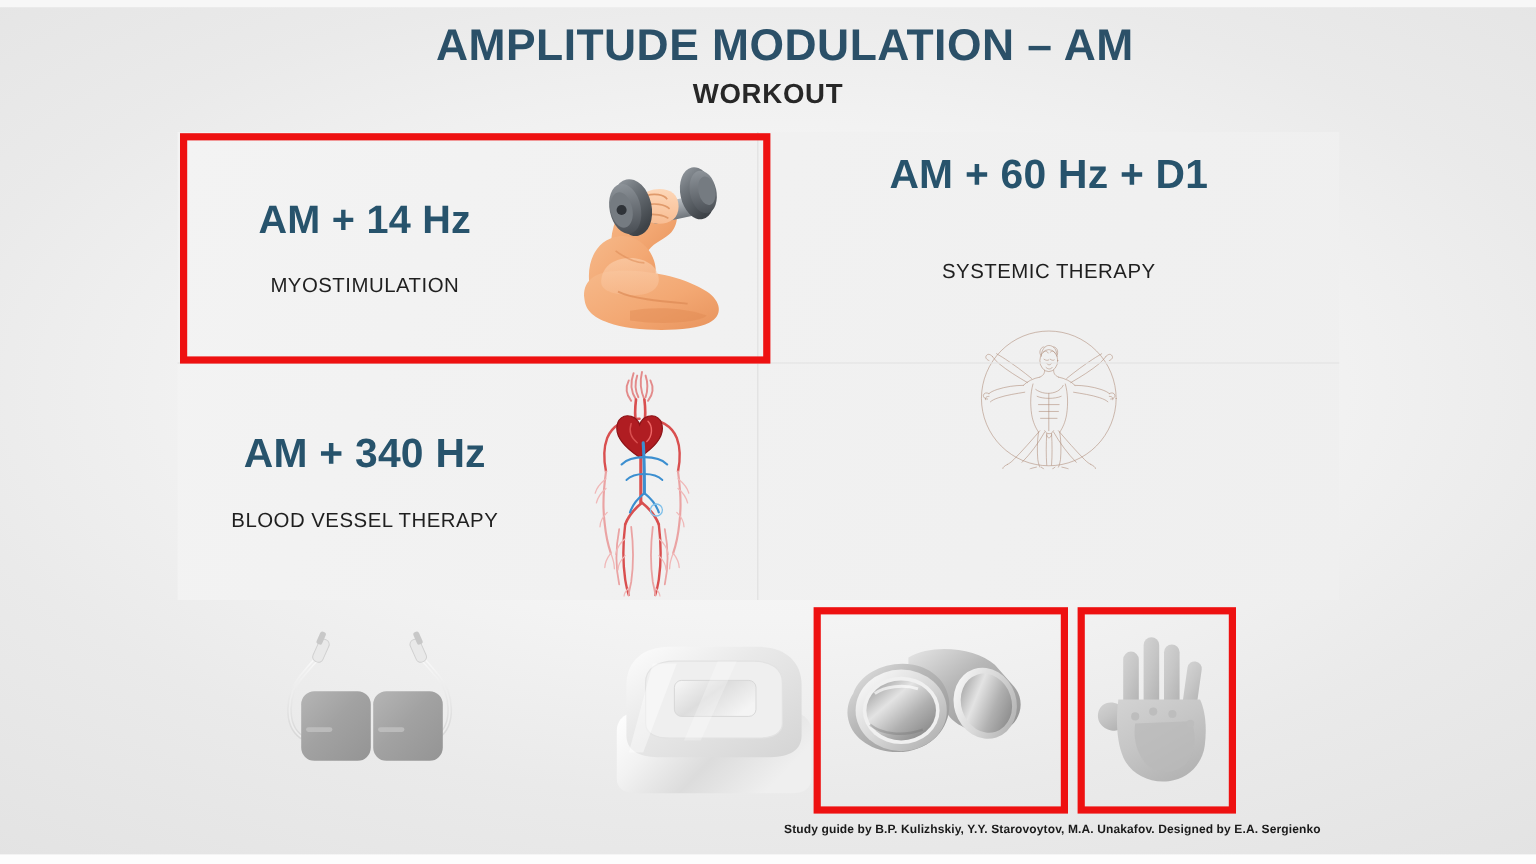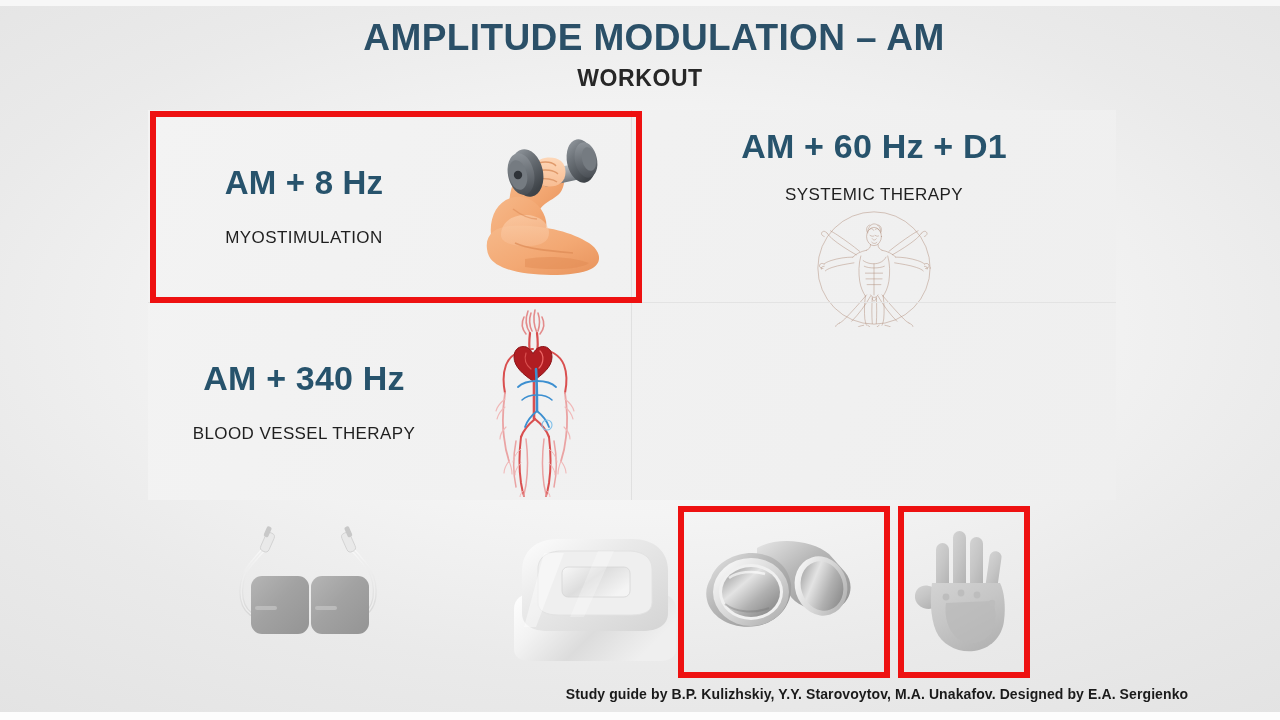"AM + 60 Hz +" .cell-stack.top-text { gap: none -> 32px }
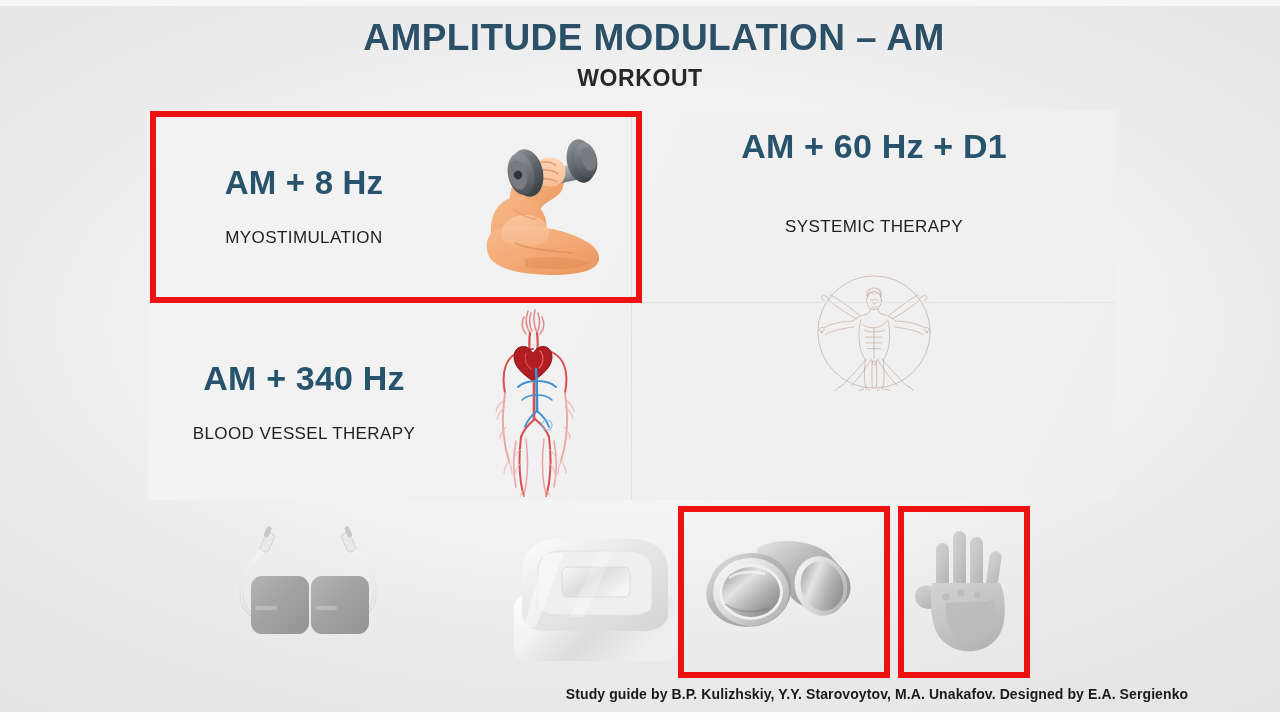"AM + 8 Hz" div.freq { text: 8 -> 14 }
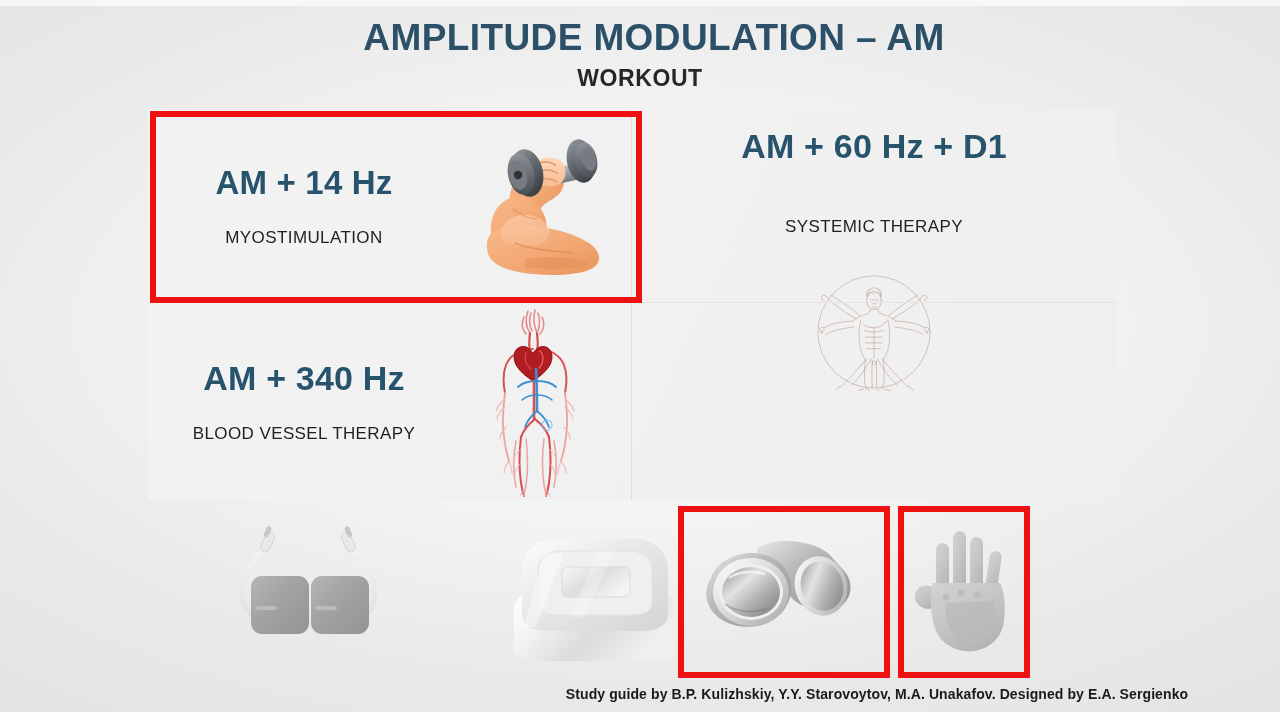"Study guide by B.P. Kulizhskiy," .credit { font-size: 14px -> 10px }
